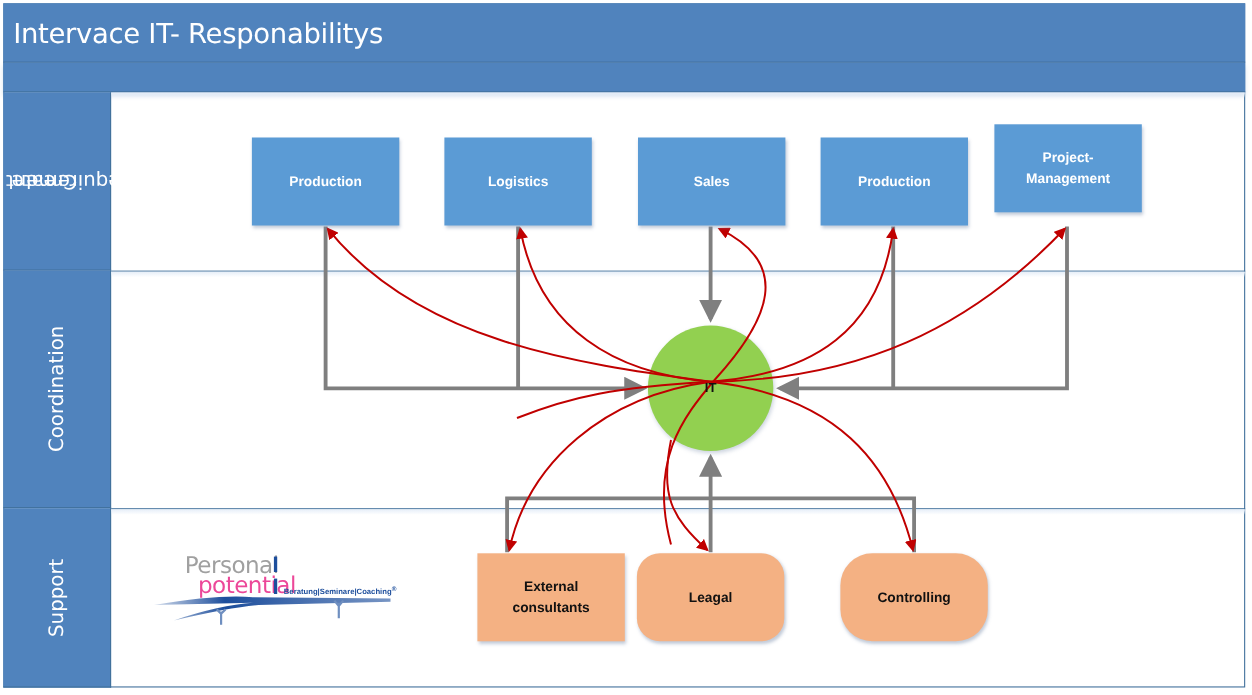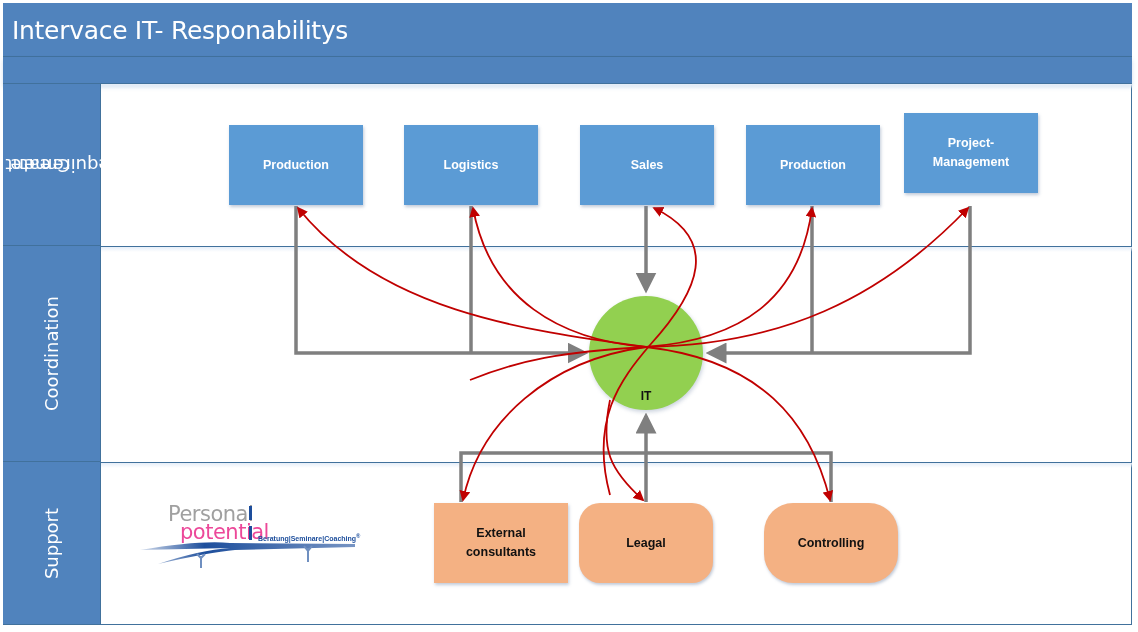"IT" .it-label { margin-top: 44px -> none }
